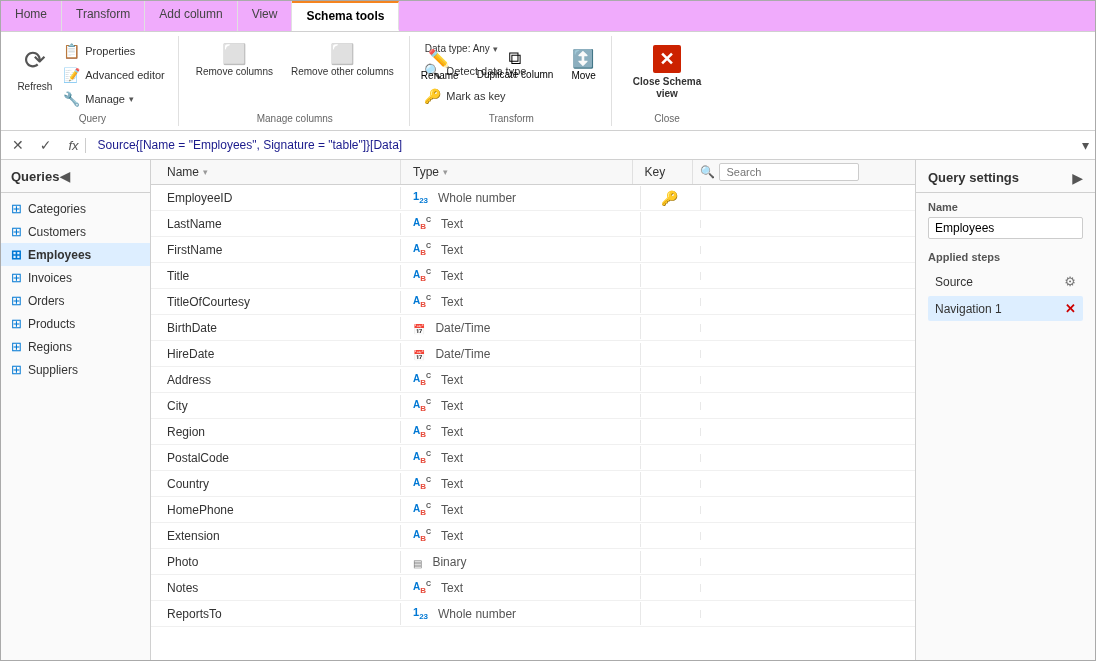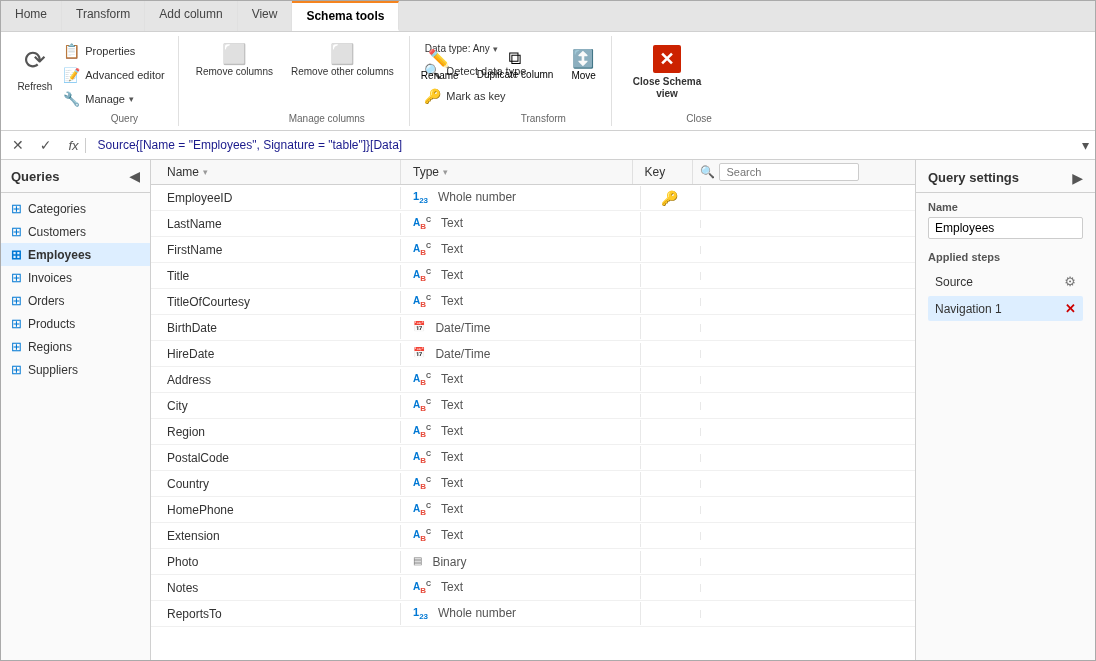"Home" .ribbon-tabs { background: #e5e5e5 -> #f0abfc }
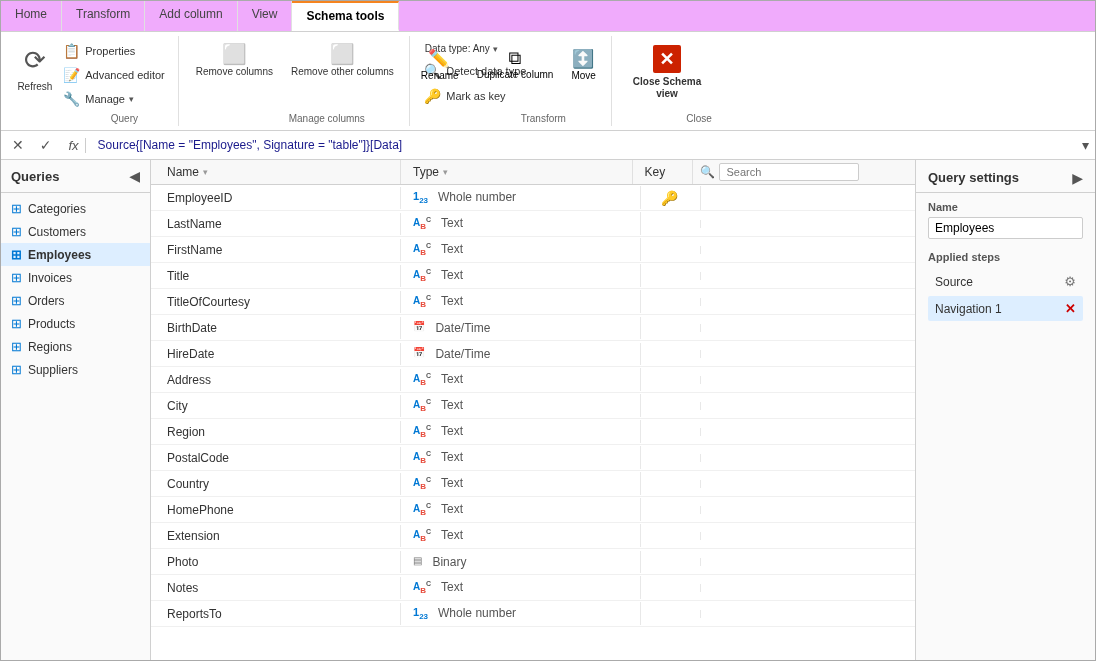"Query" .ribbon-group-label { margin-left: 32px -> none }
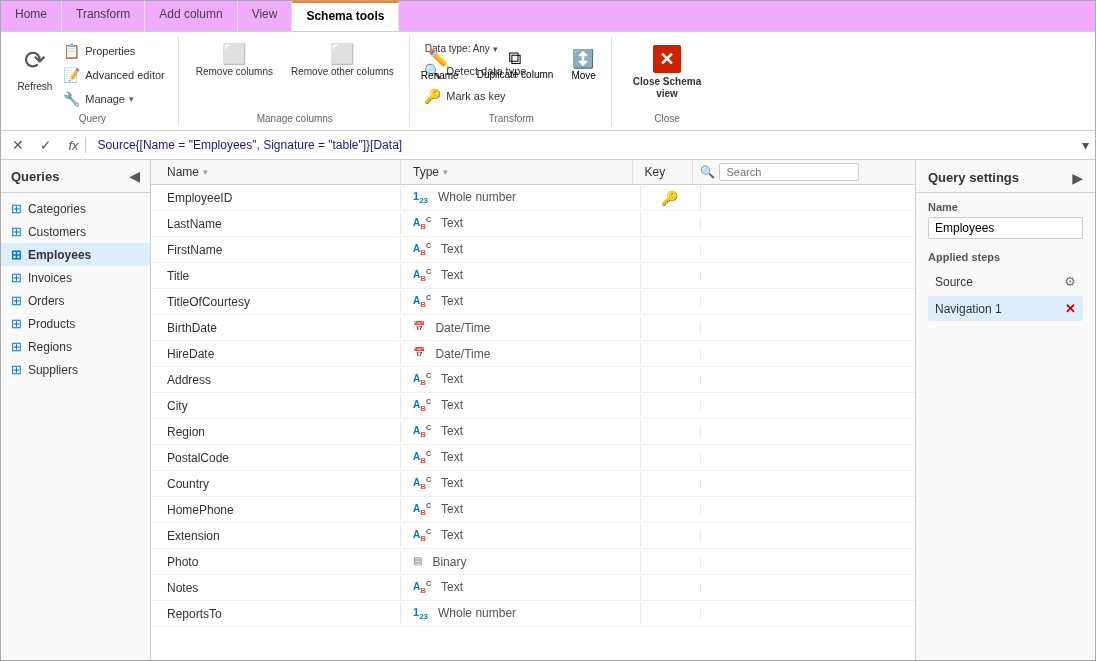"Queries" .sidebar-header { justify-content: space-between -> flex-start }
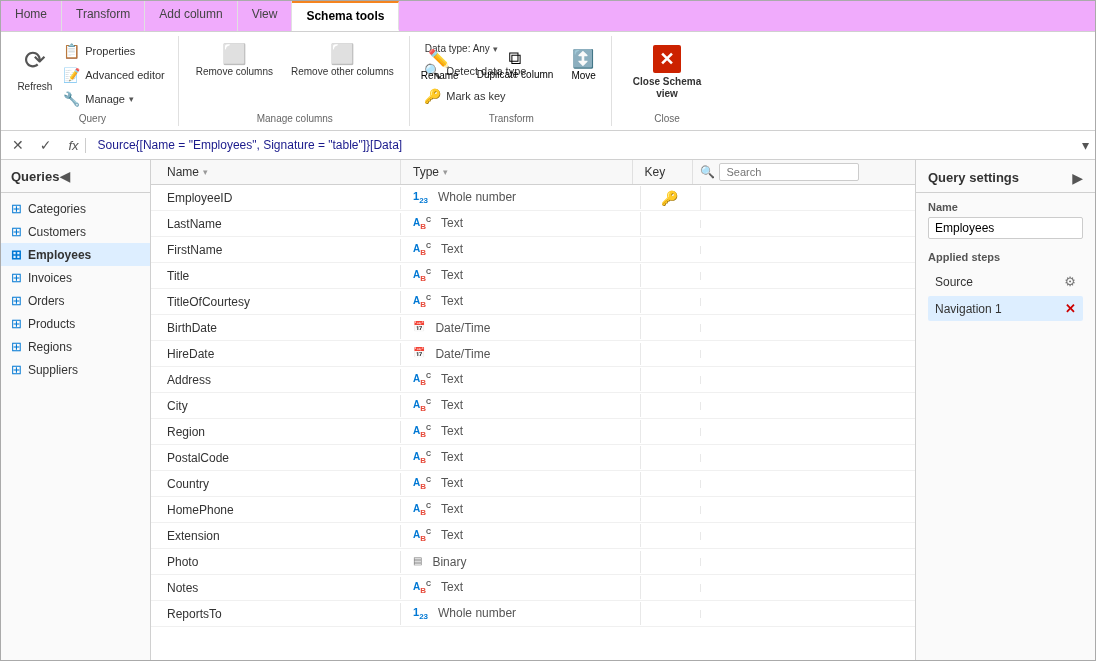"123" .schema-row .col-type { align-items: flex-start -> flex-end }
